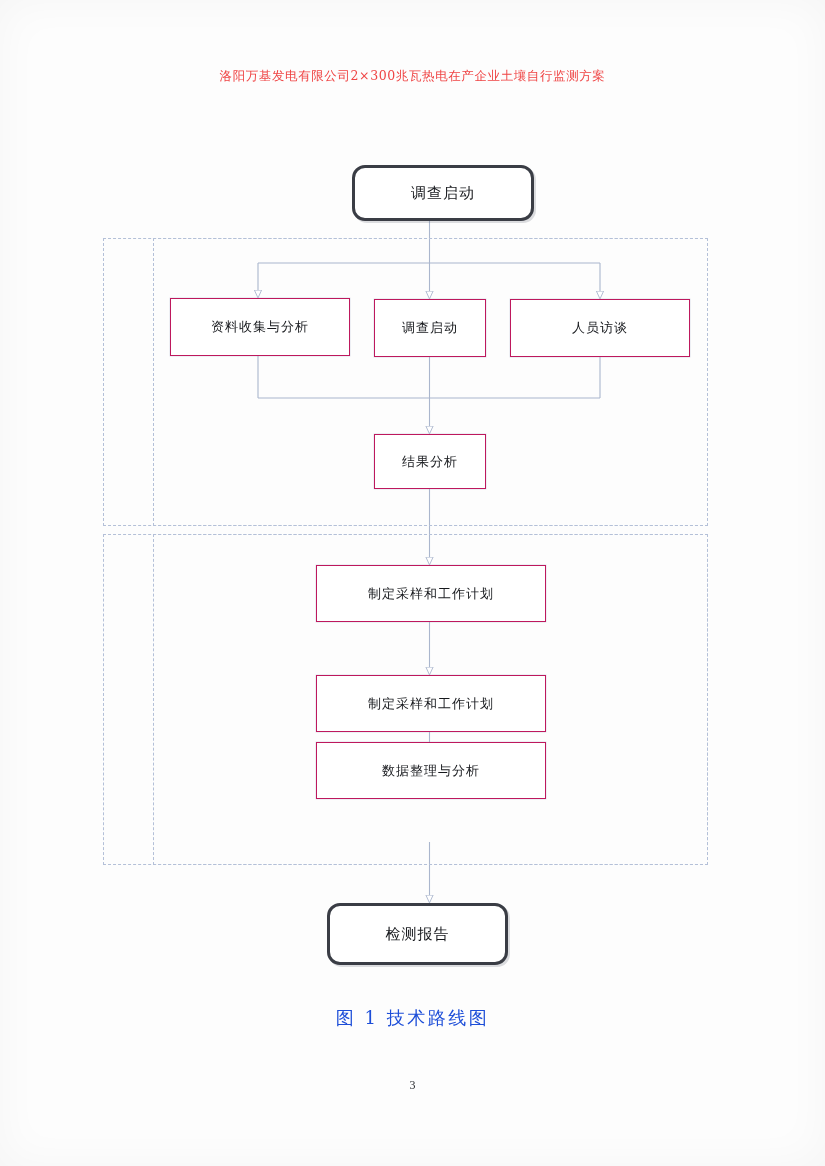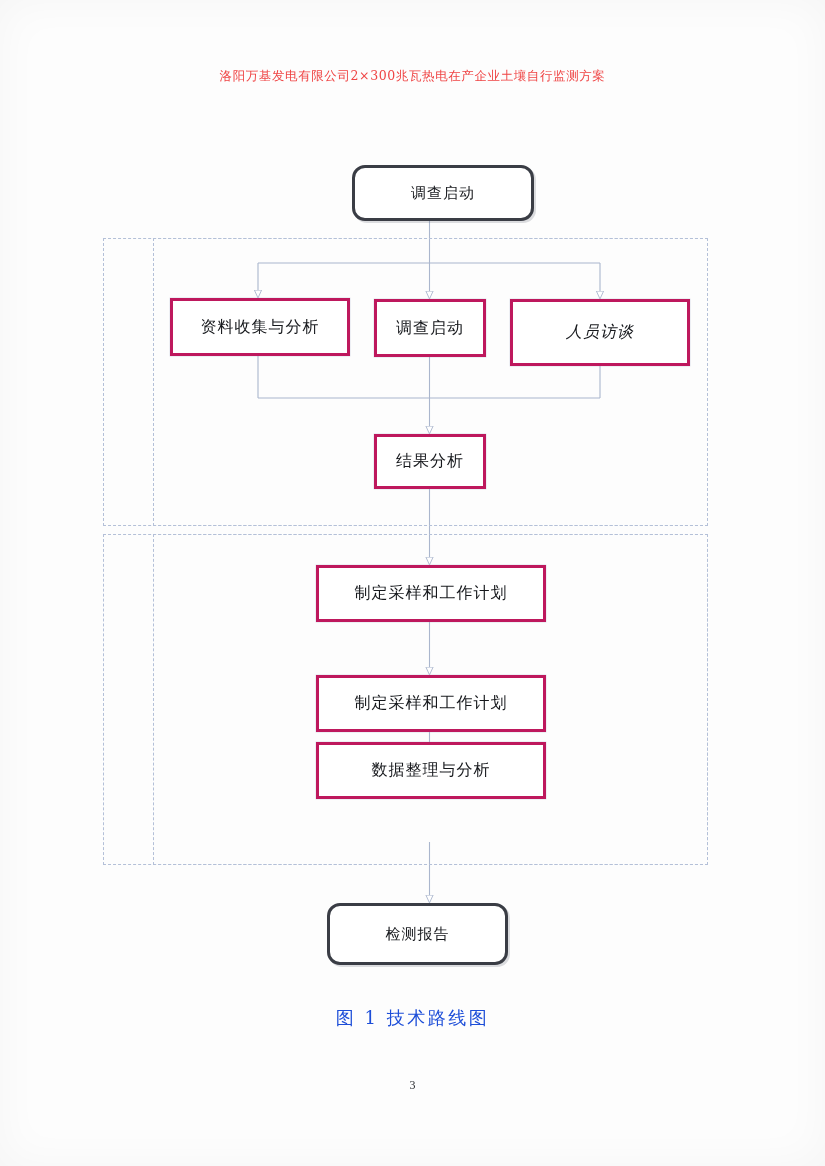"资料收集与分析" .node-rect { border: 3px solid #be185d -> 1px solid #be185d; font-size: 16px -> 13px }
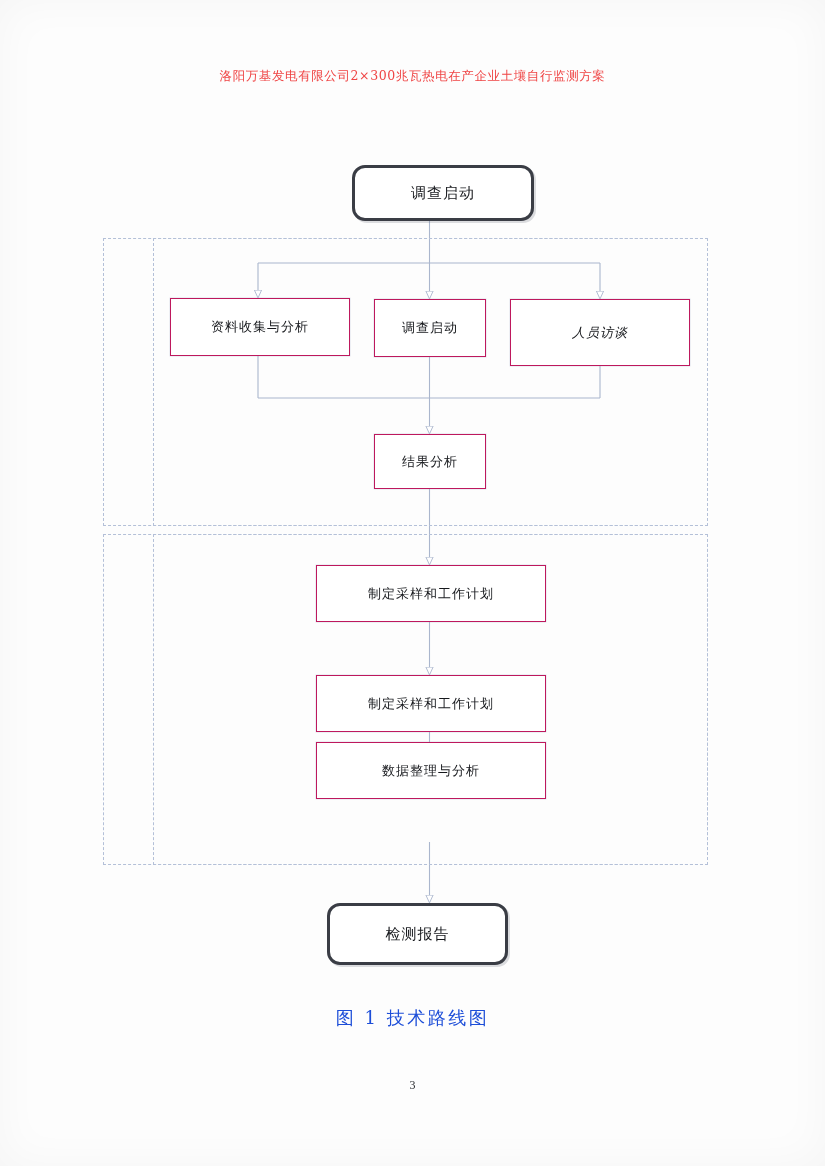"人员访谈" #n-inter { font-style: italic -> none; height: 67px -> 58px }
